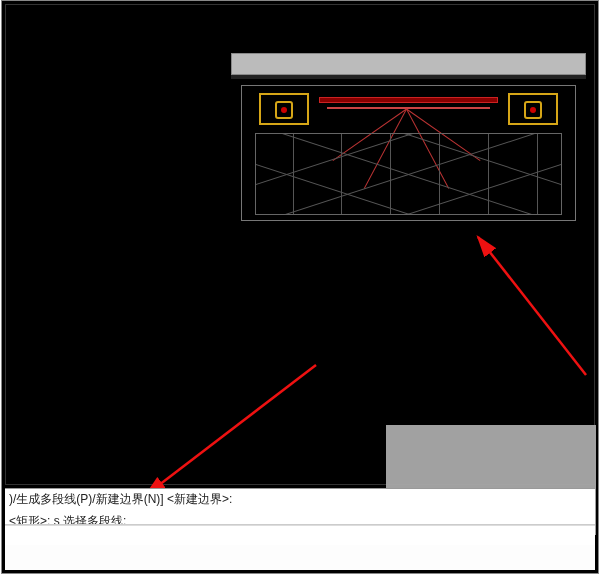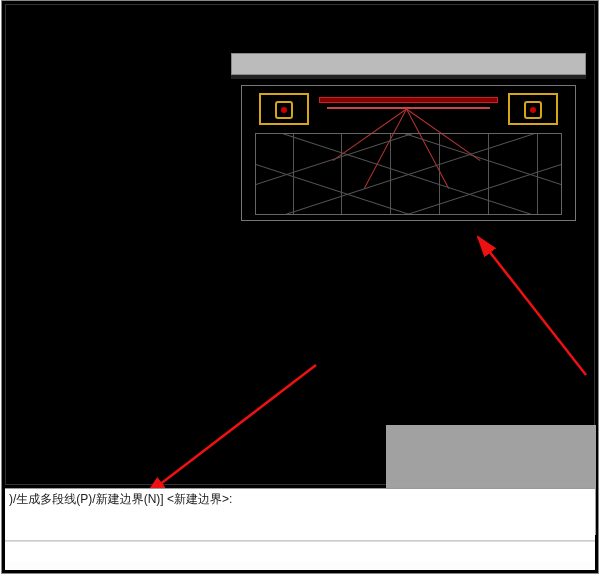")/生成多段线(P)/新建边界(N)] <新建边界>:" .cmd-history { height: 52px -> 36px }
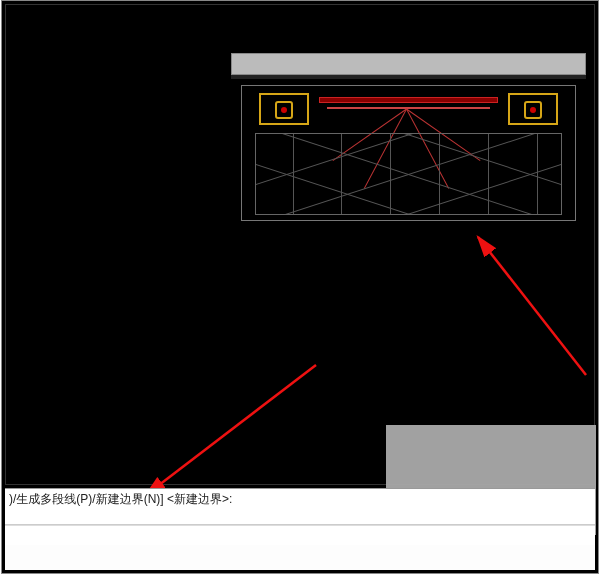"<矩形>: s 选择多段线:" div.cmd-line { html: none -> <div>&lt;矩形&gt;: s 选择多段线:</div> }
